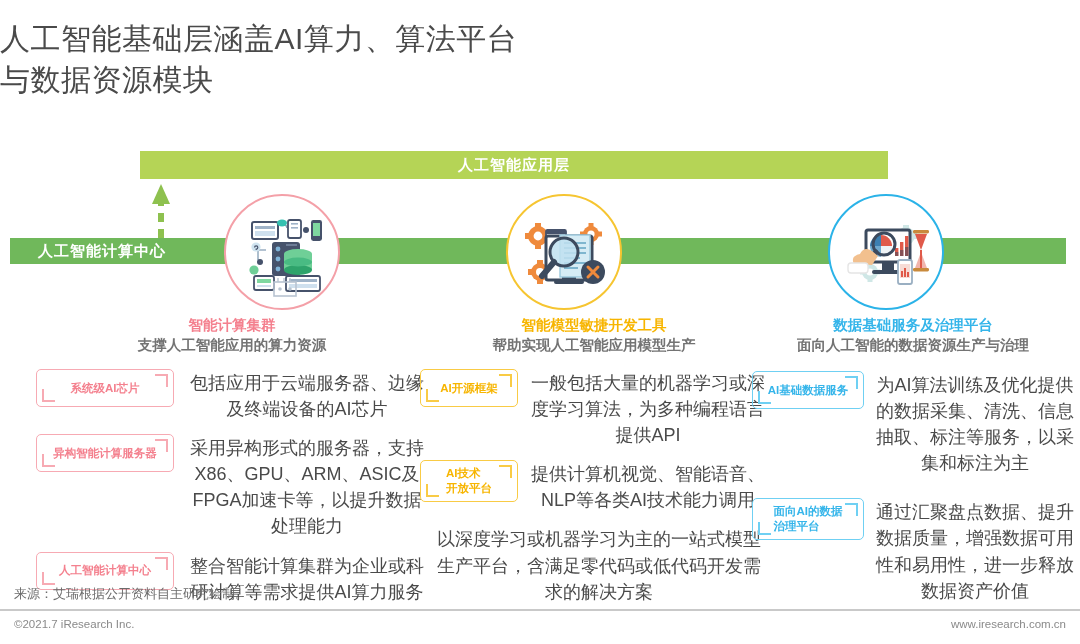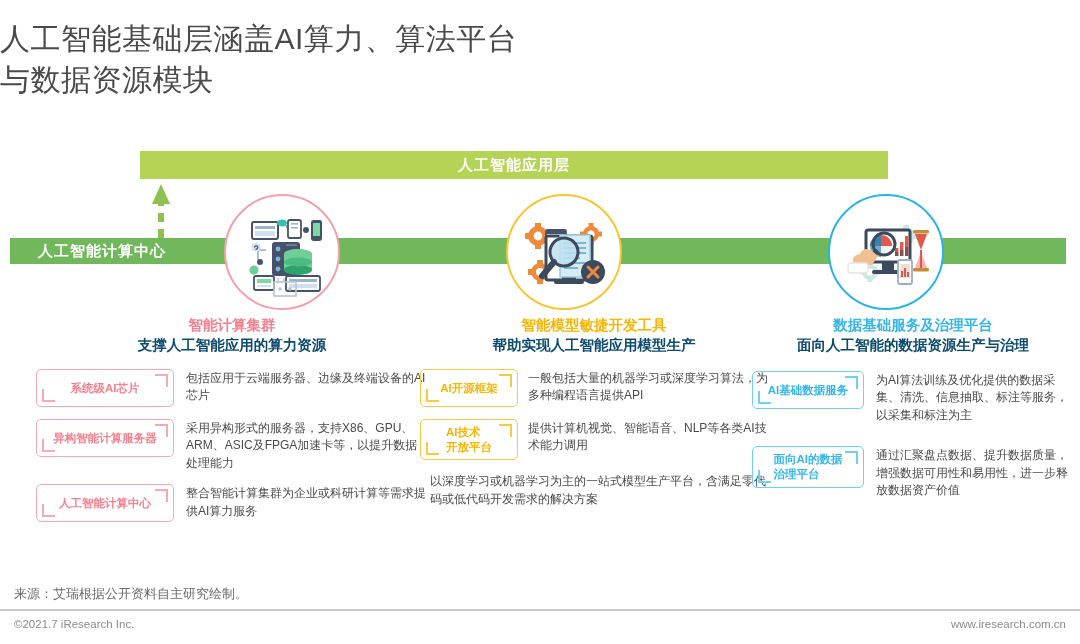"支撑人工智能应用的算力资源" .col-sub { color: #0c4a6e -> #737373 }
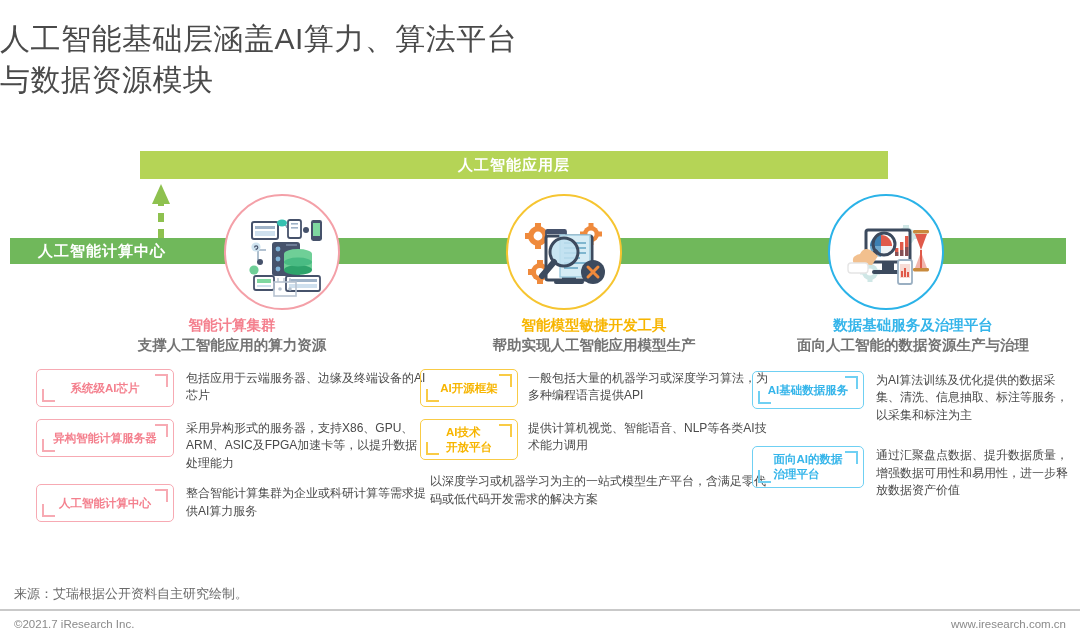"包括应用于云端服务器、边缘及终端设备的AI芯片" .desc { font-size: 12px -> 18px; text-align: left -> center }
